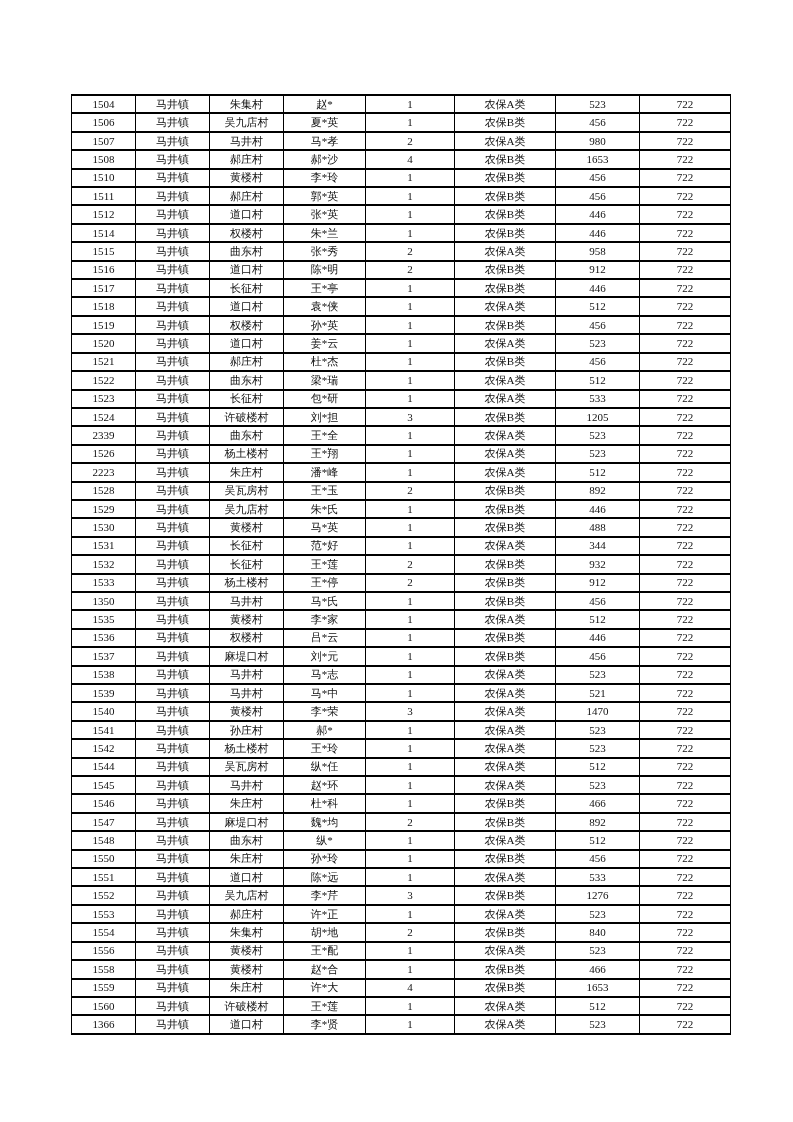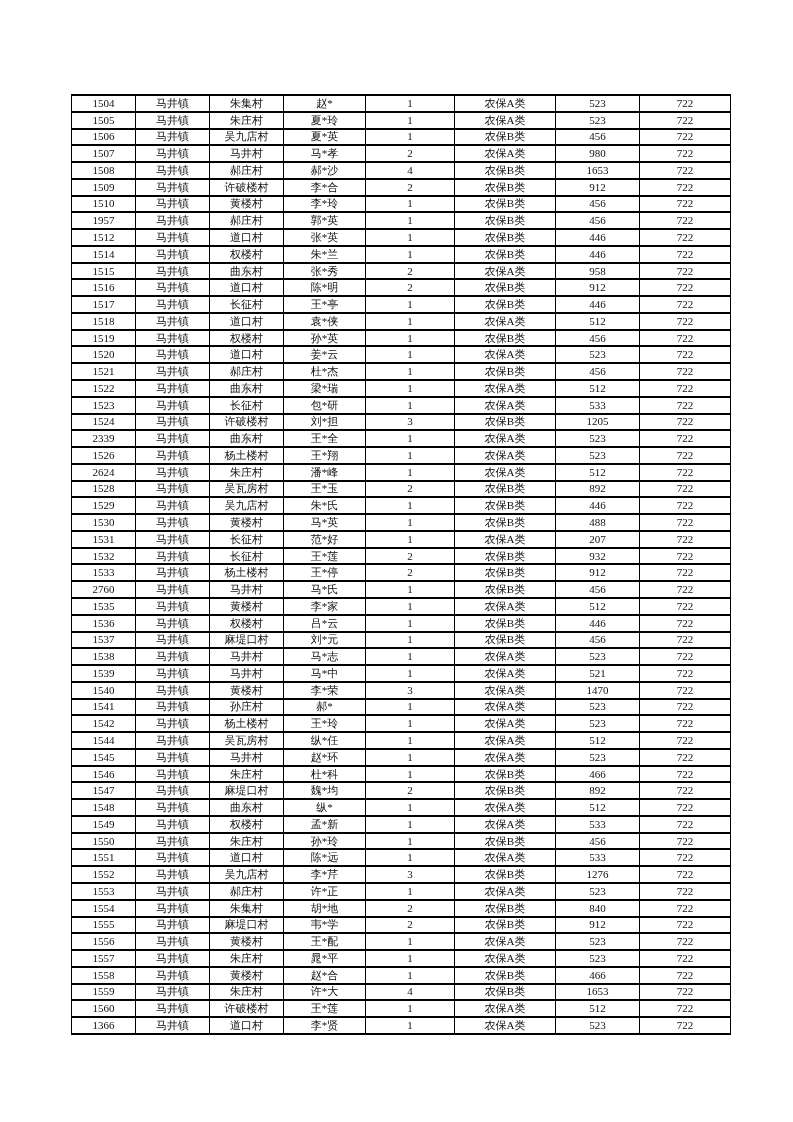"1505" tr { html: <tr> <td>1505</td> <td>马井镇</td> <td>朱庄村</td> <td>夏*玲</td> <td>1</td> <td>农保A类</td> <td>523</td> <td>722</td> </tr> -> none }
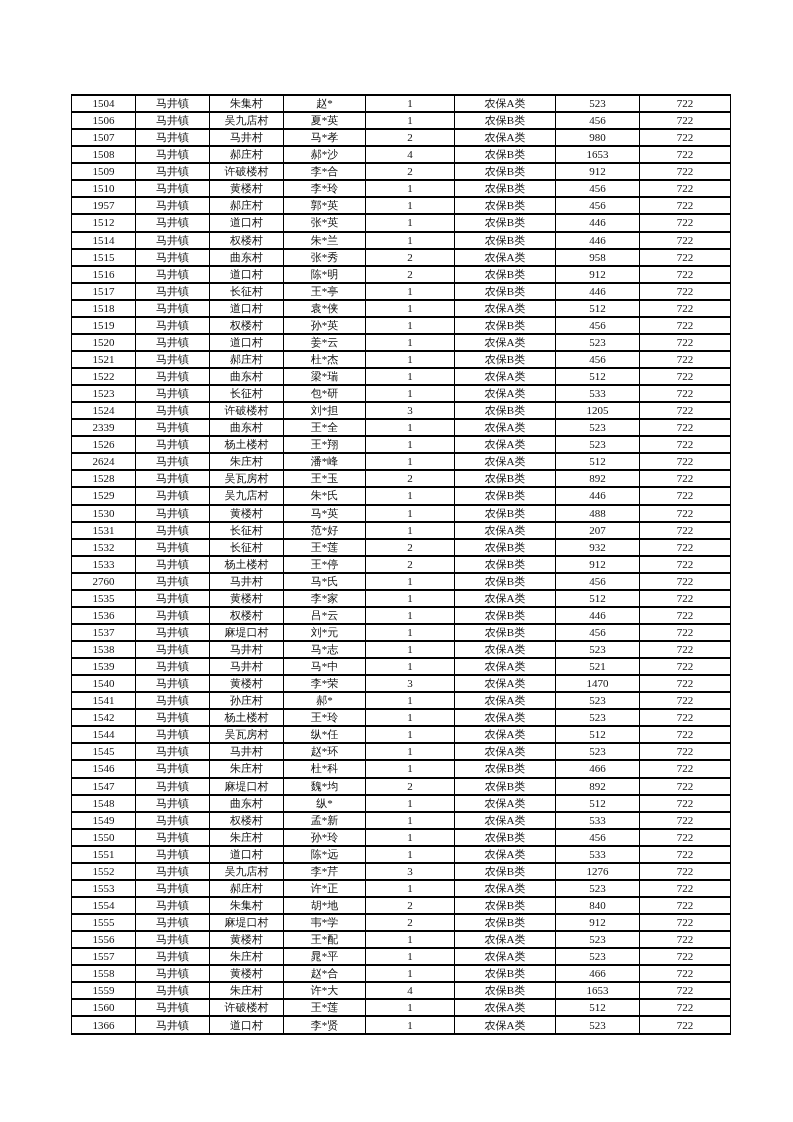"1509" tr { html: <tr> <td>1509</td> <td>马井镇</td> <td>许破楼村</td> <td>李*合</td> <td>2</td> <td>农保B类</td> <td>912</td> <td>722</td> </tr> -> none }
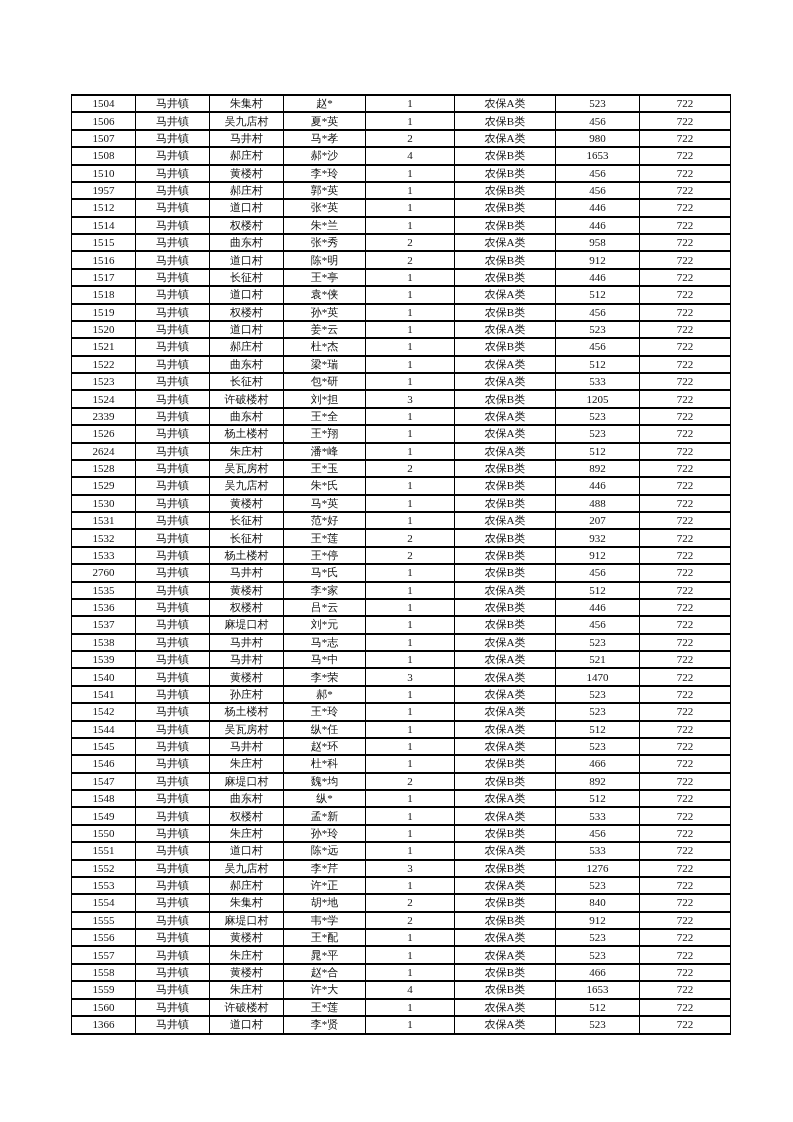"1957" td { text: 1957 -> 1511 }
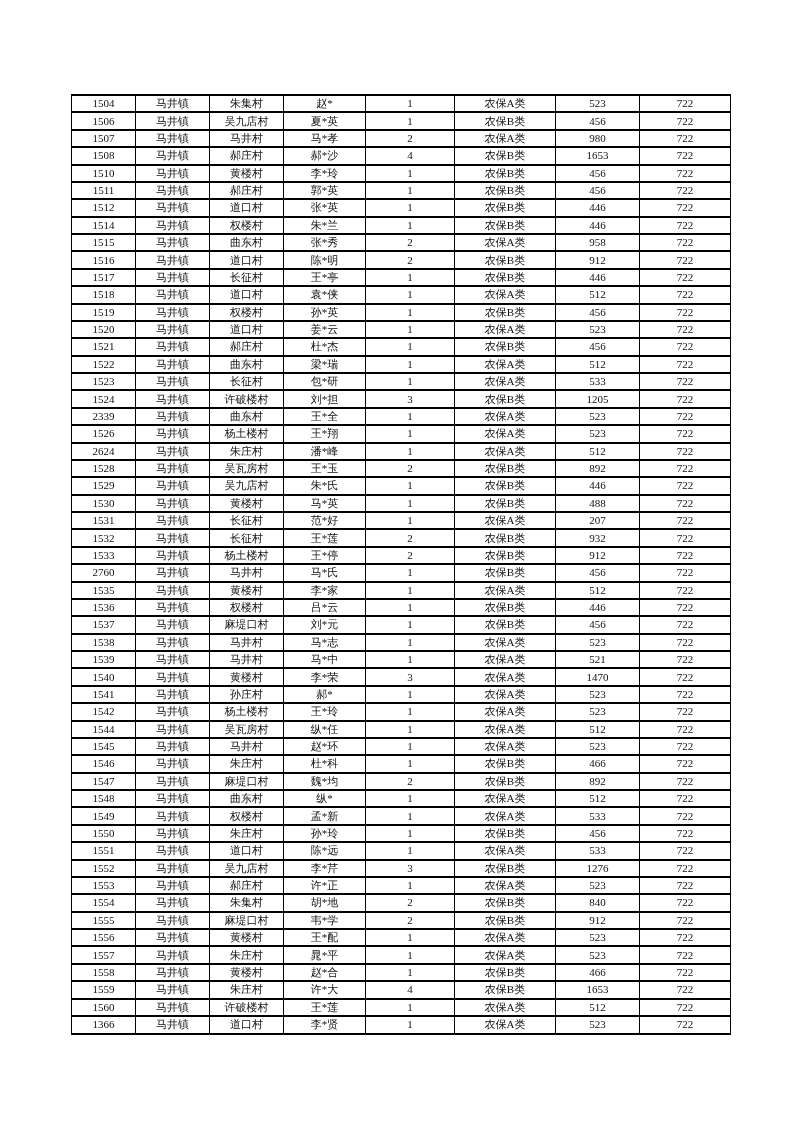"2624" td { text: 2624 -> 2223 }
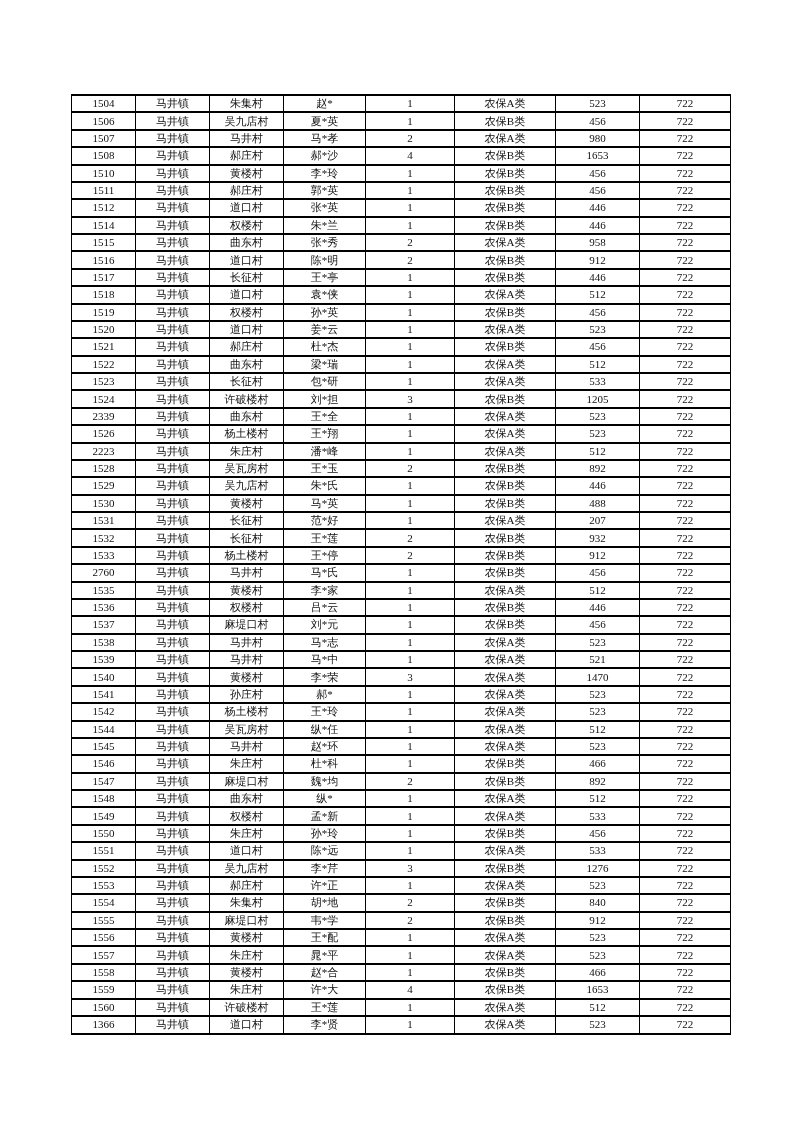"207" td { text: 207 -> 344 }
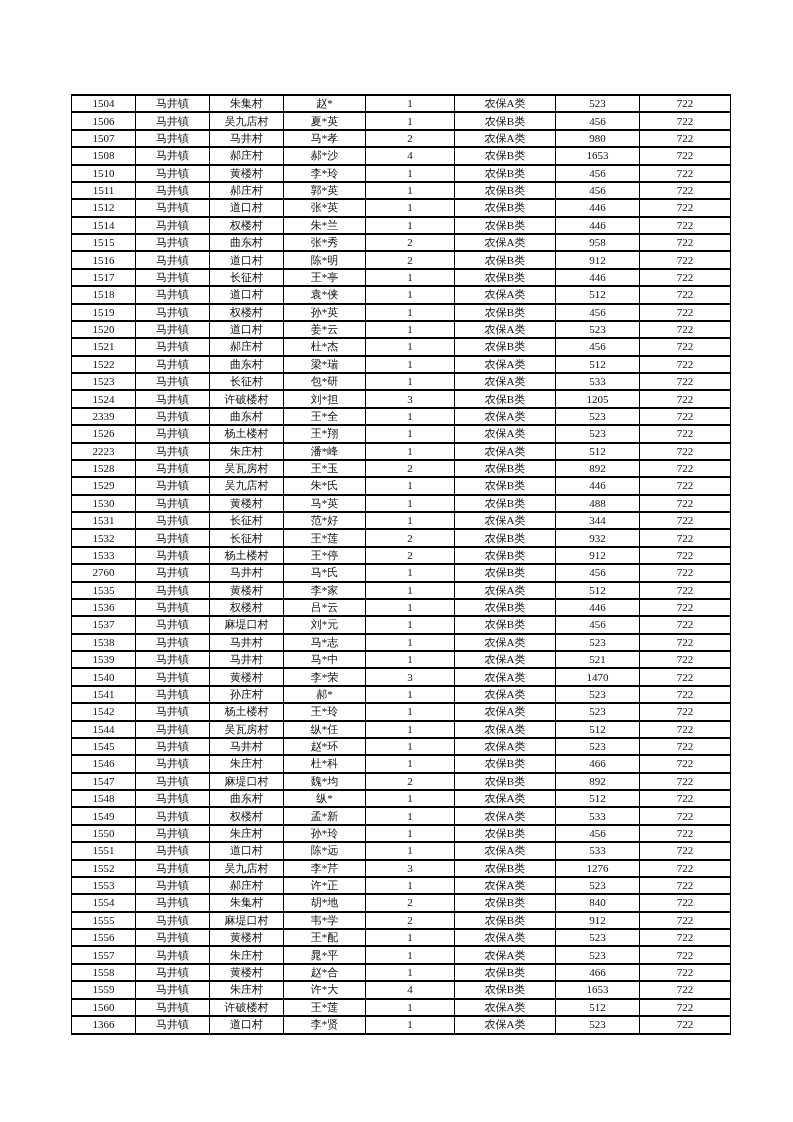"2760" td { text: 2760 -> 1350 }
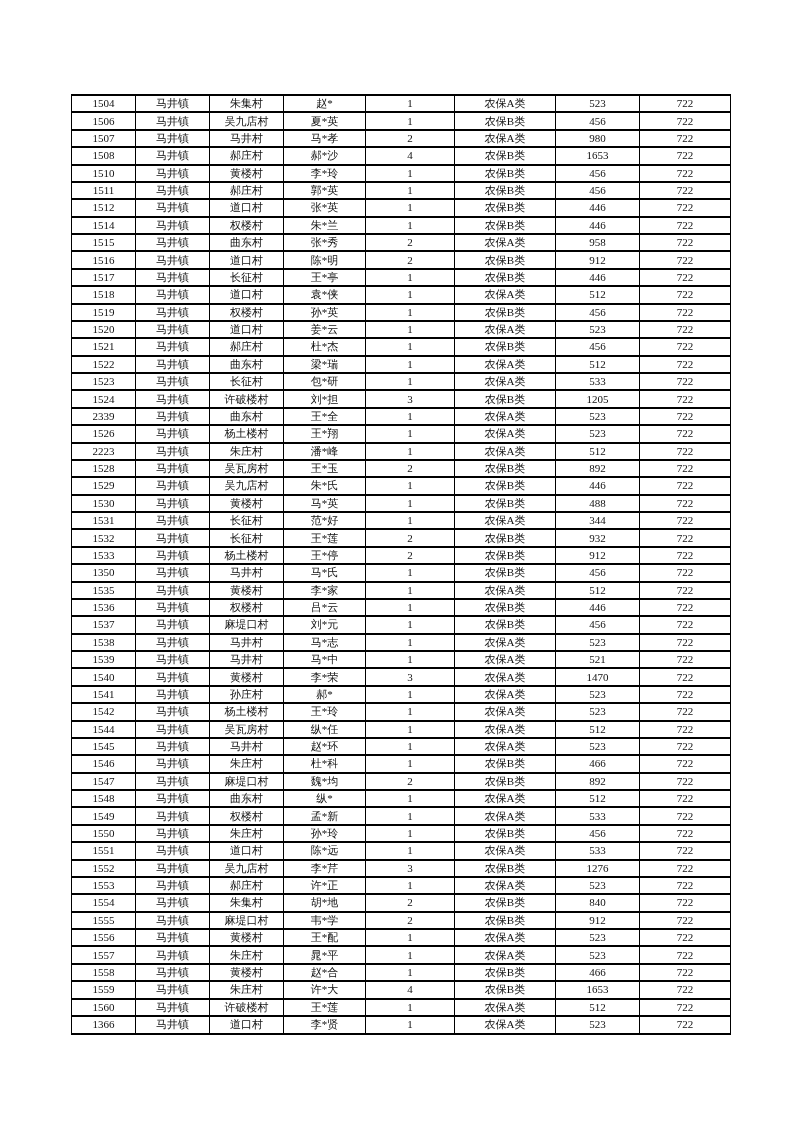"1549" tr { html: <tr> <td>1549</td> <td>马井镇</td> <td>权楼村</td> <td>孟*新</td> <td>1</td> <td>农保A类</td> <td>533</td> <td>722</td> </tr> -> none }
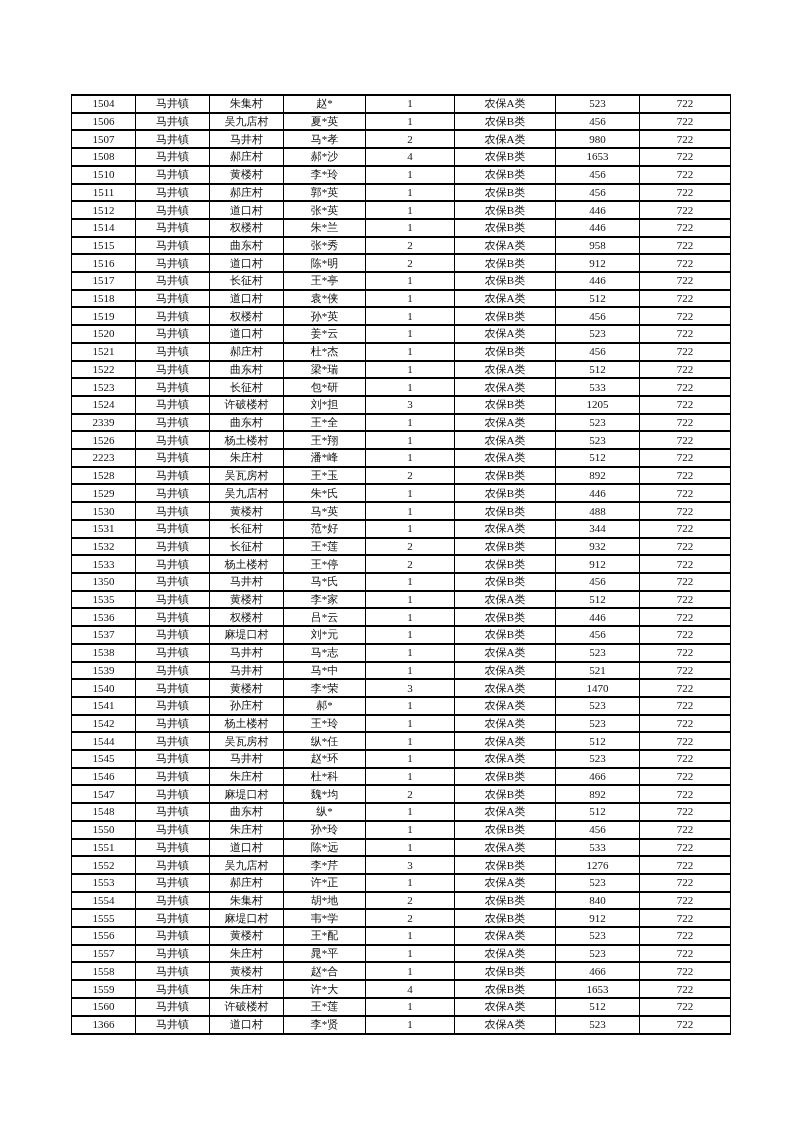"1555" tr { html: <tr> <td>1555</td> <td>马井镇</td> <td>麻堤口村</td> <td>韦*学</td> <td>2</td> <td>农保B类</td> <td>912</td> <td>722</td> </tr> -> none }
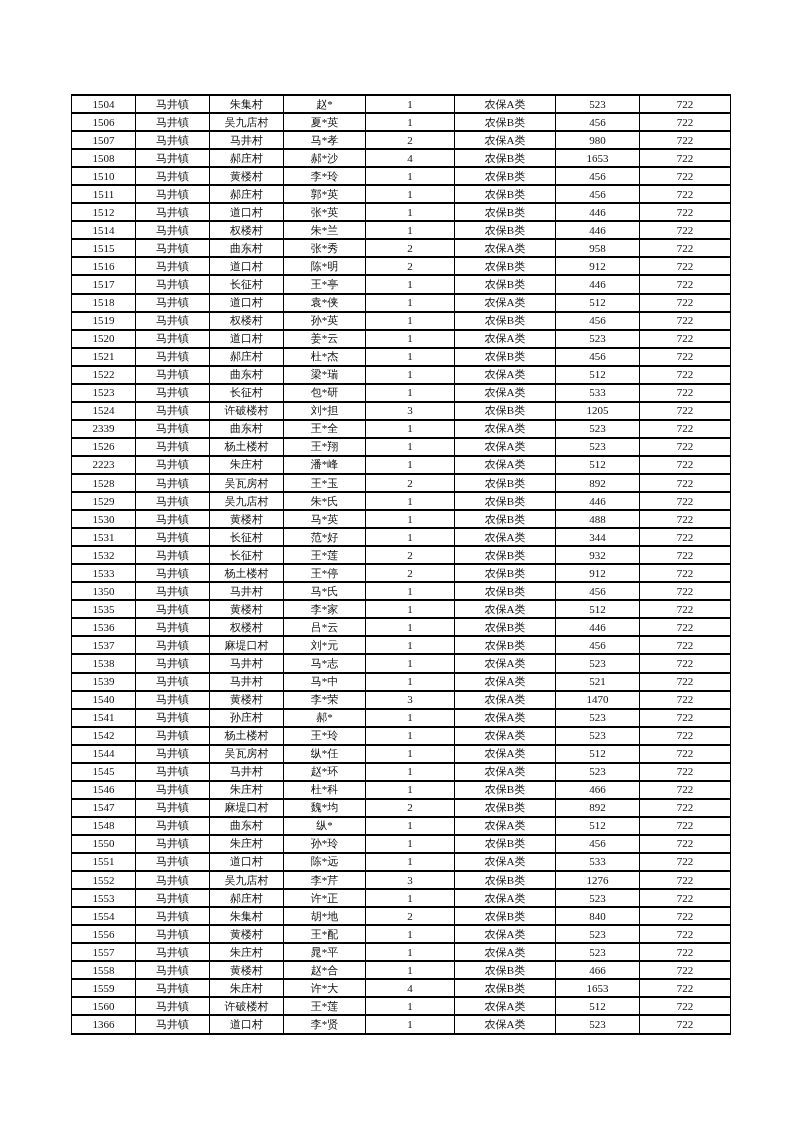"1557" tr { html: <tr> <td>1557</td> <td>马井镇</td> <td>朱庄村</td> <td>晁*平</td> <td>1</td> <td>农保A类</td> <td>523</td> <td>722</td> </tr> -> none }
